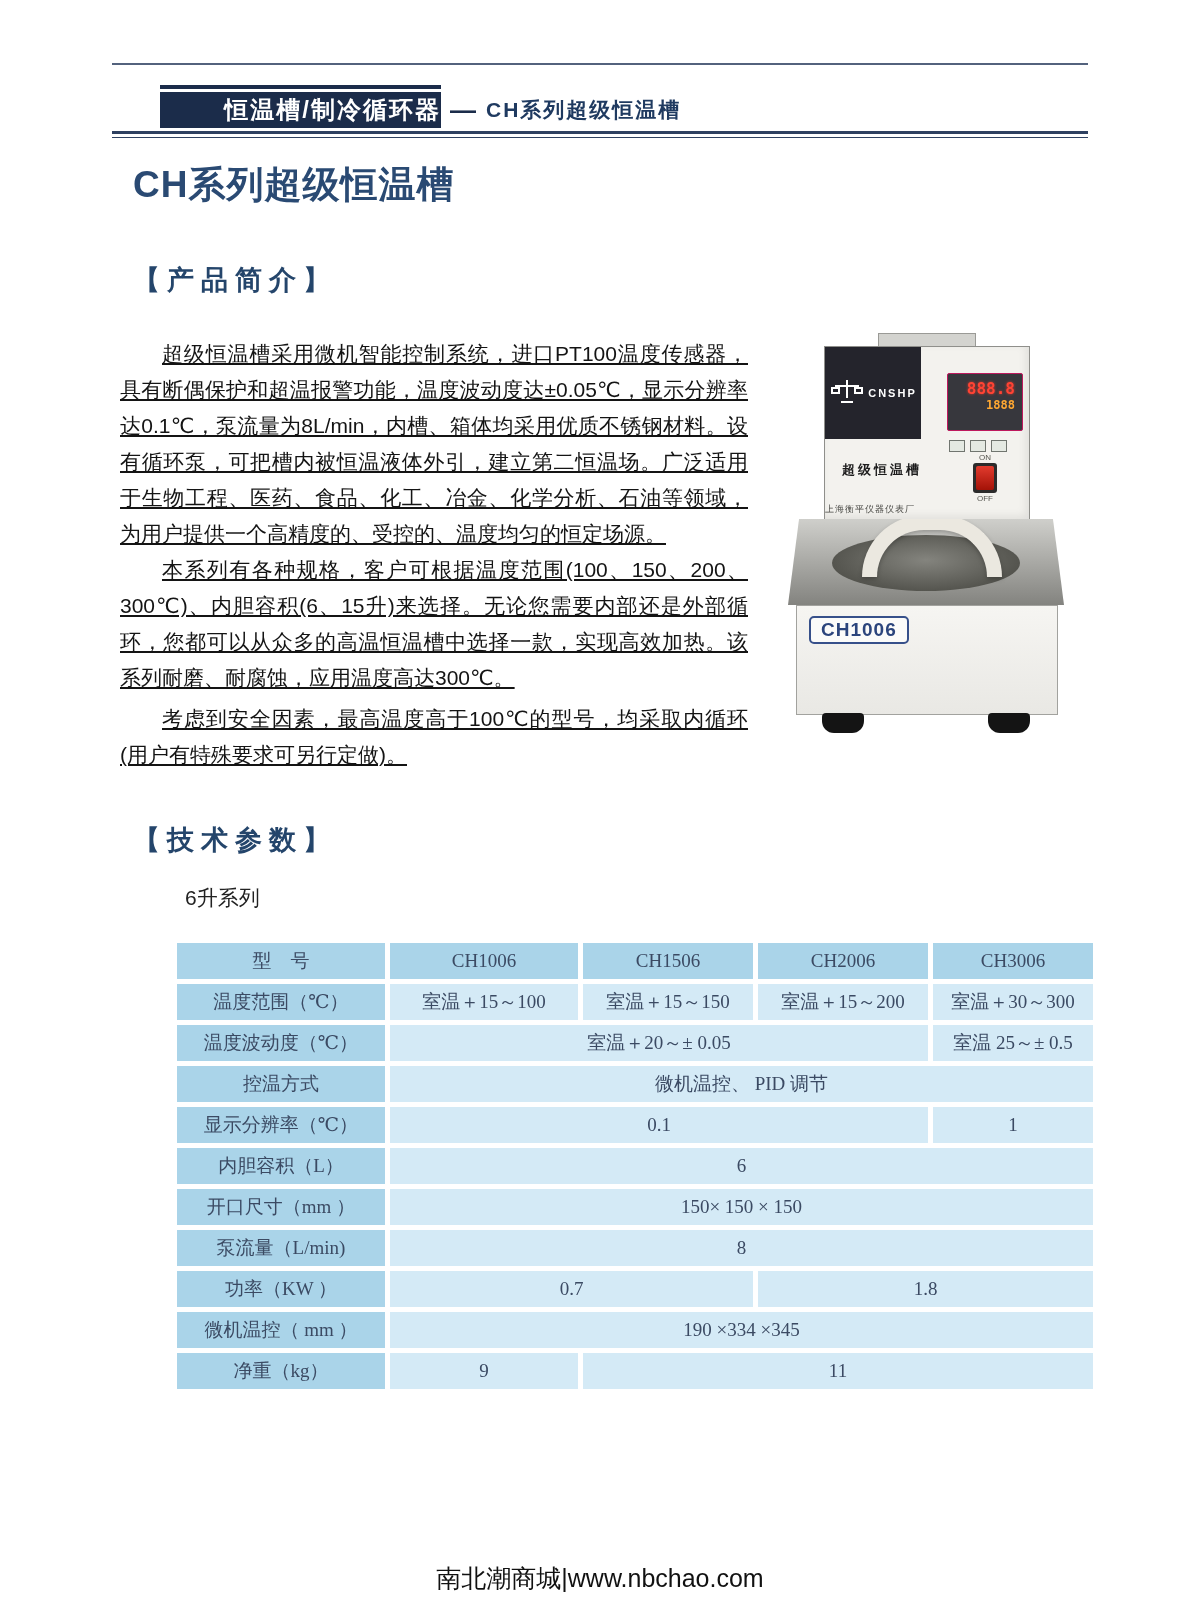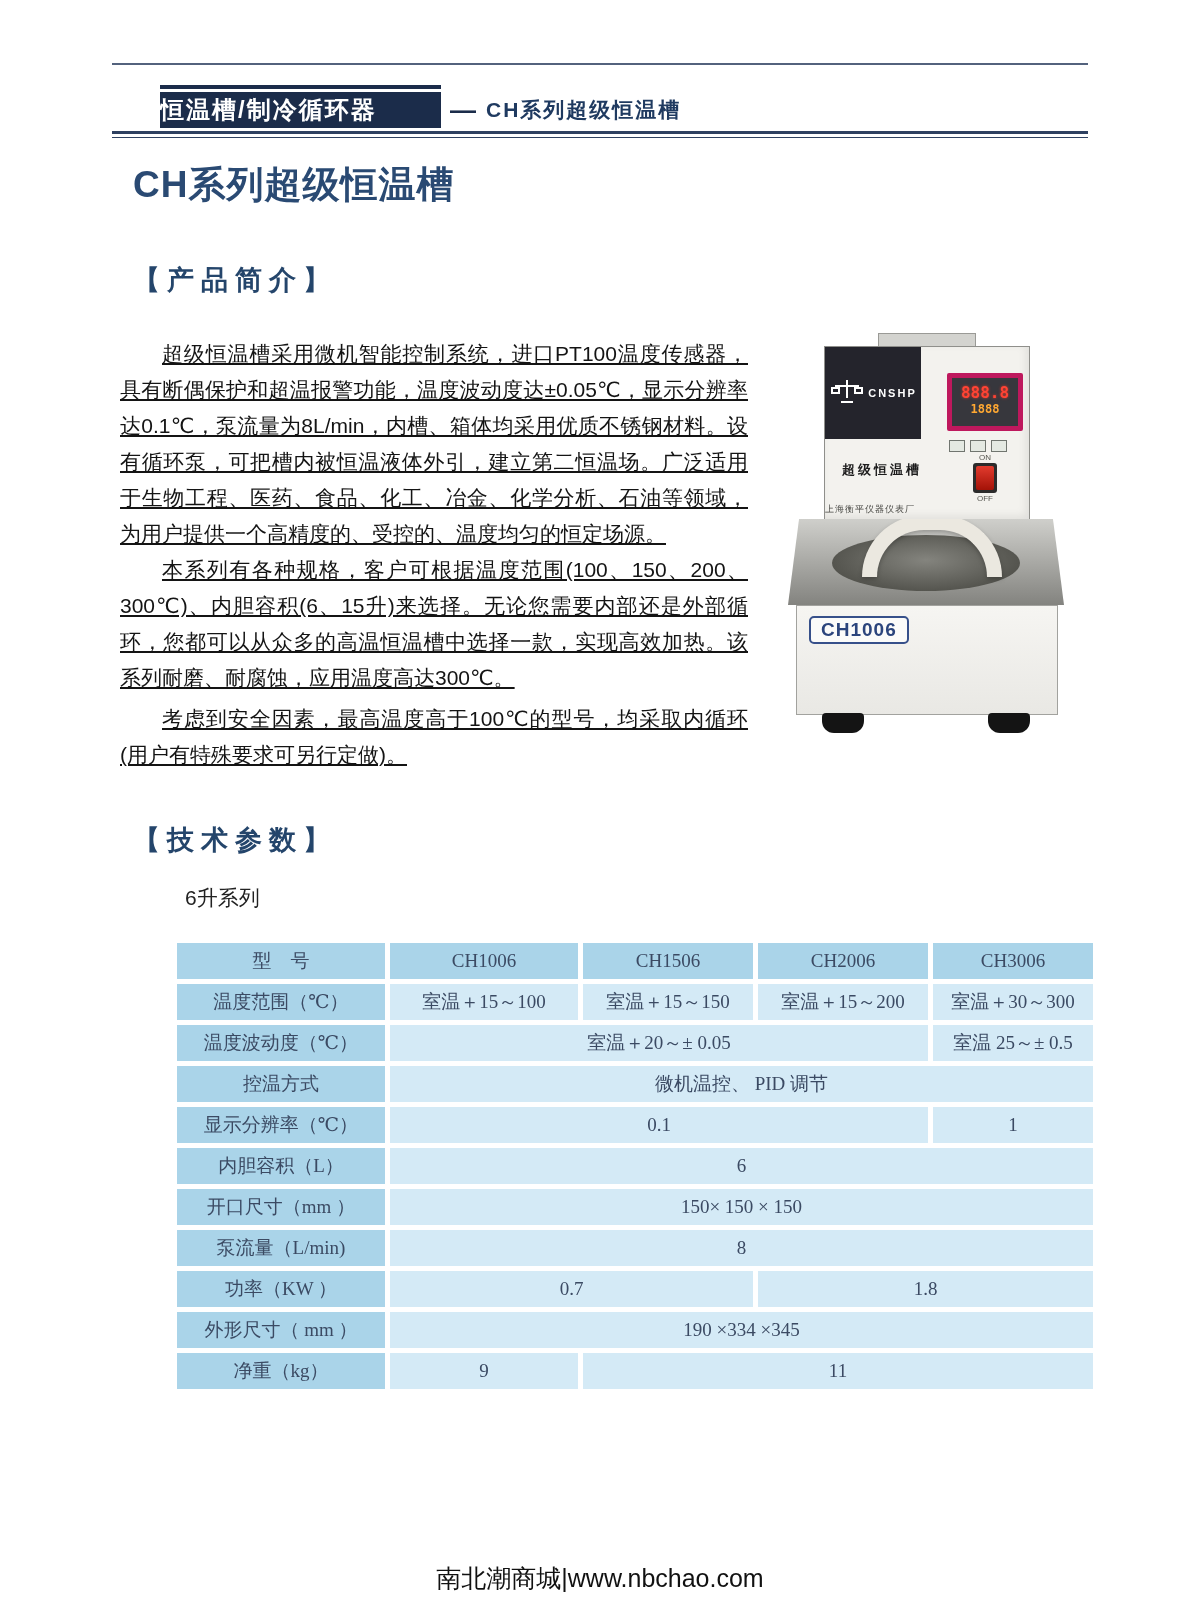"恒温槽/制冷循环器" .badge { justify-content: flex-start -> flex-end }
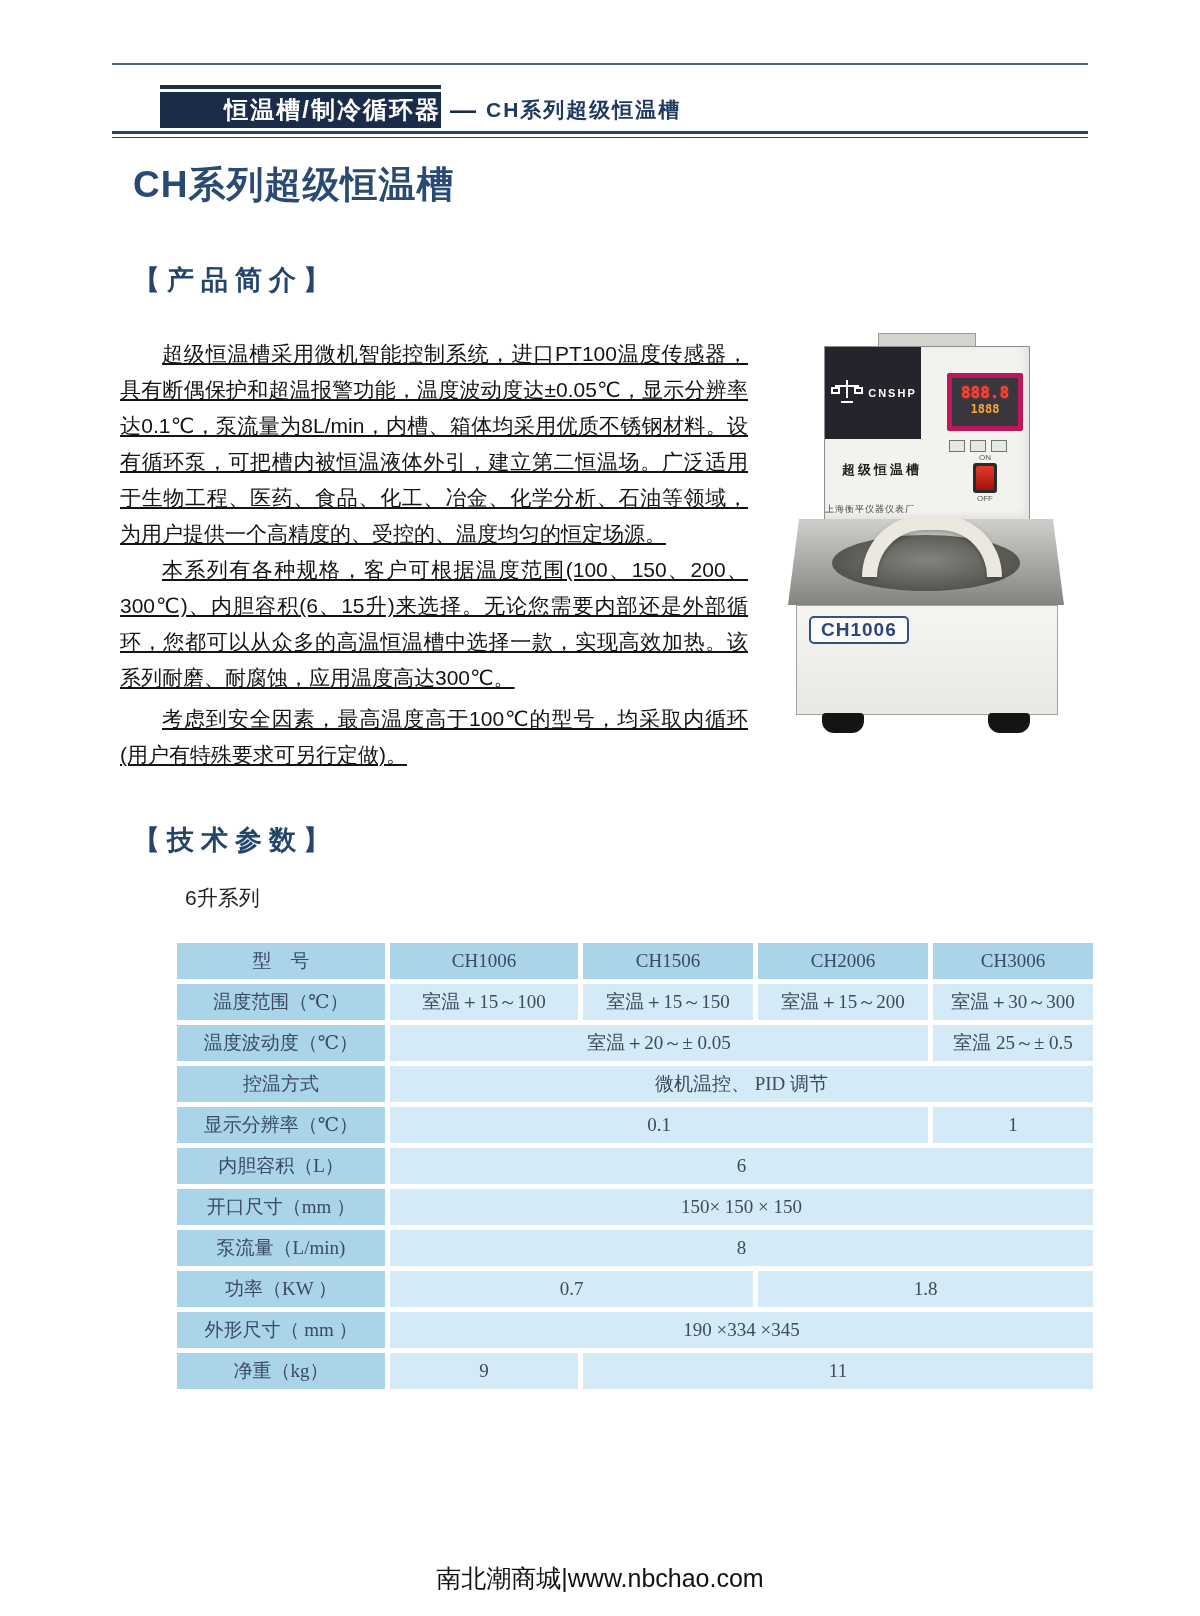"888.8" .led { border: 5px solid #be185d -> 1px solid #be185d; text-align: center -> right }
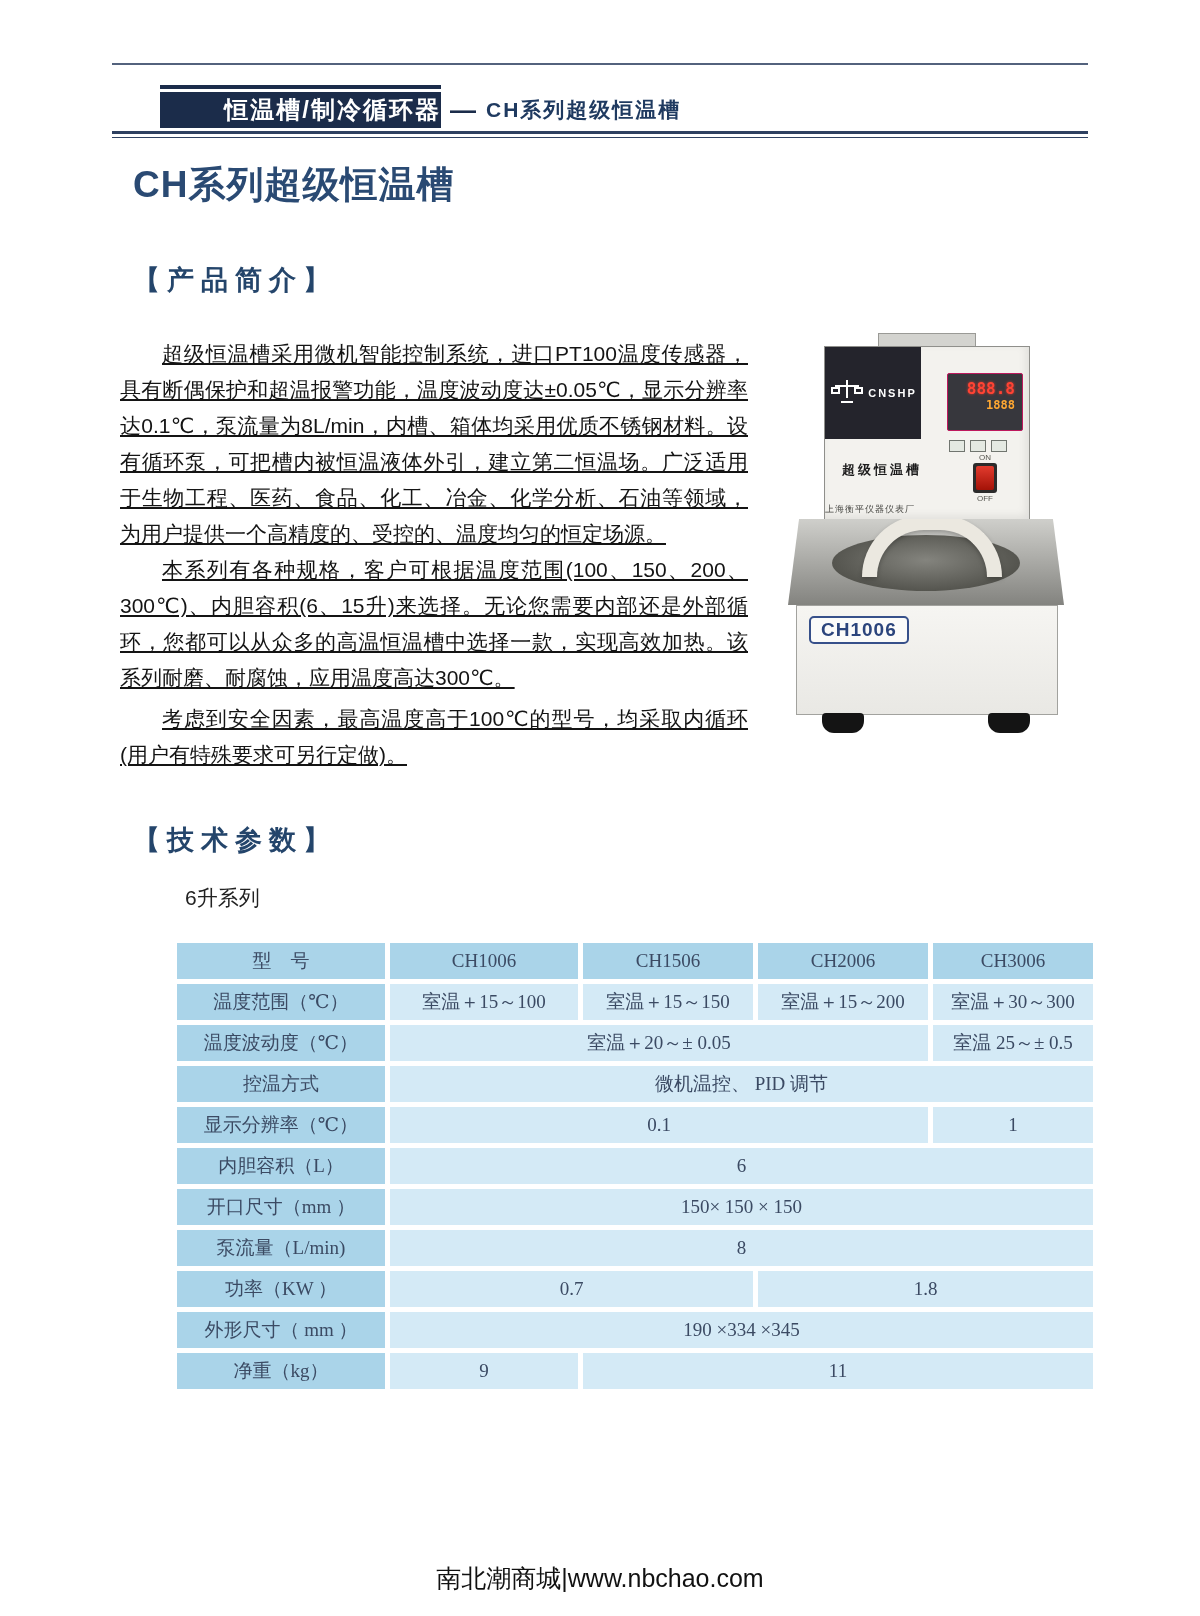"外形尺寸（ mm ）" td.label { text: 外形尺寸 -> 微机温控 }
